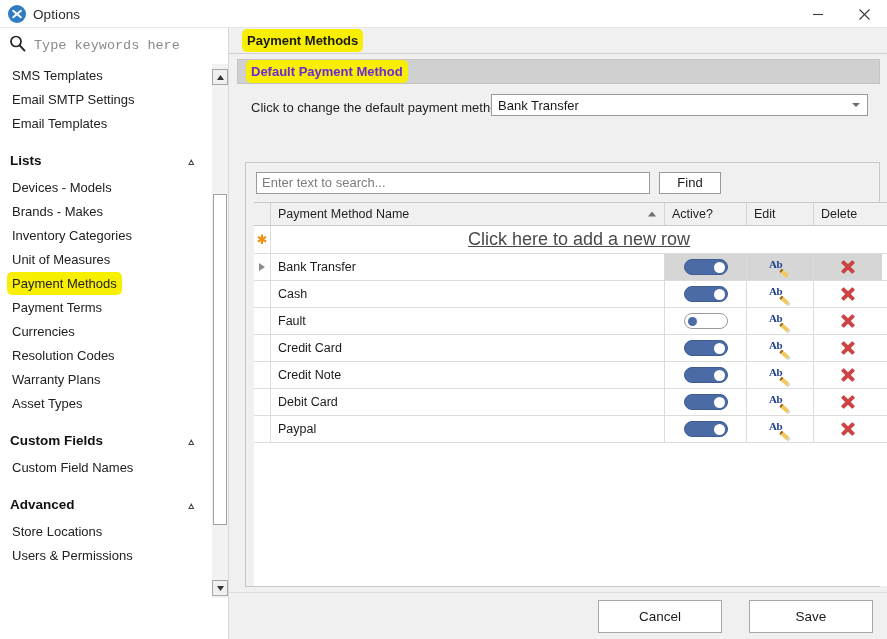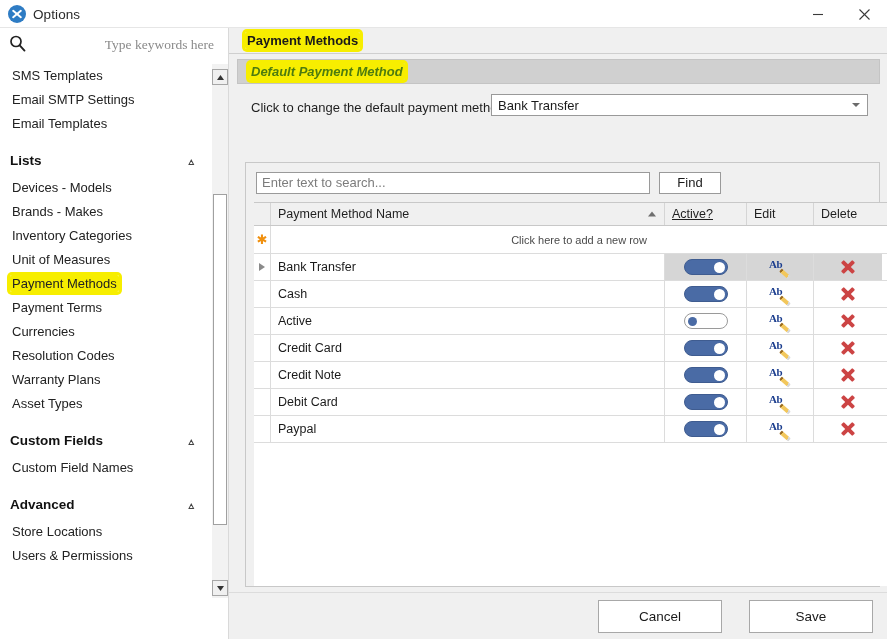"Type keywords here" .kw-input { font-family: Liberation Serif, serif -> Liberation Mono, monospace; text-align: right -> none }
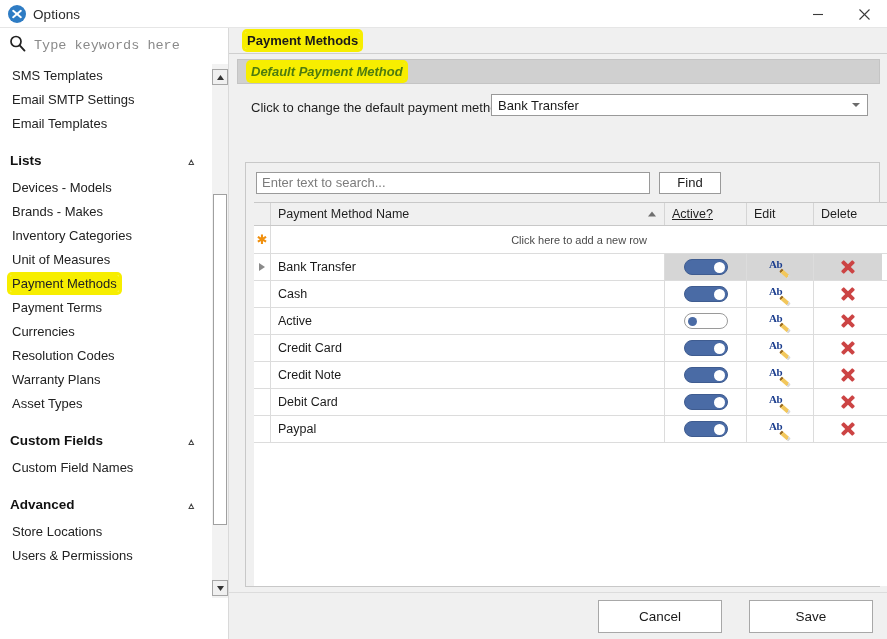"Default Payment Method" .panel-header .title { color: #4d7c0f -> #6d28d9; font-style: italic -> none }
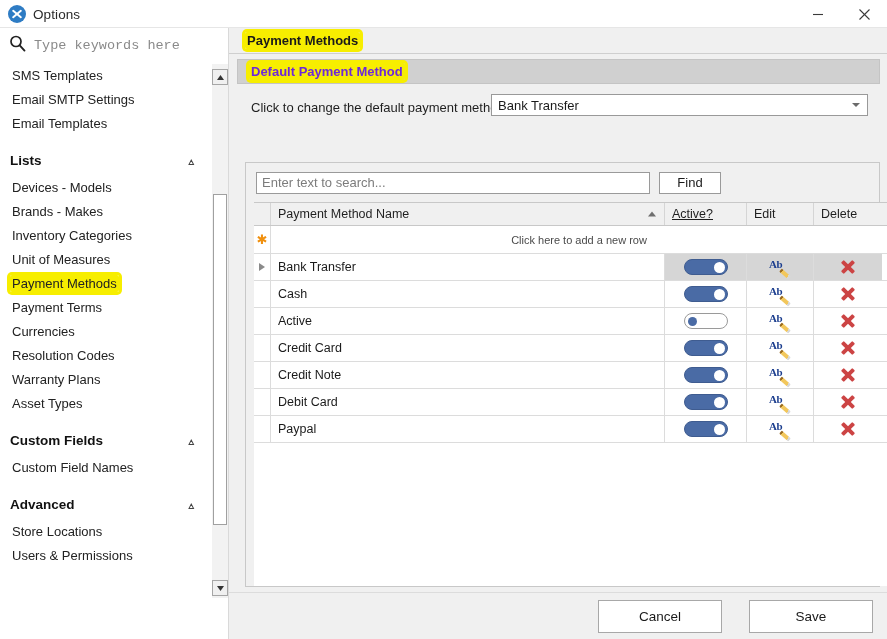"Active?" .gh.c-active { text-decoration: underline -> none }
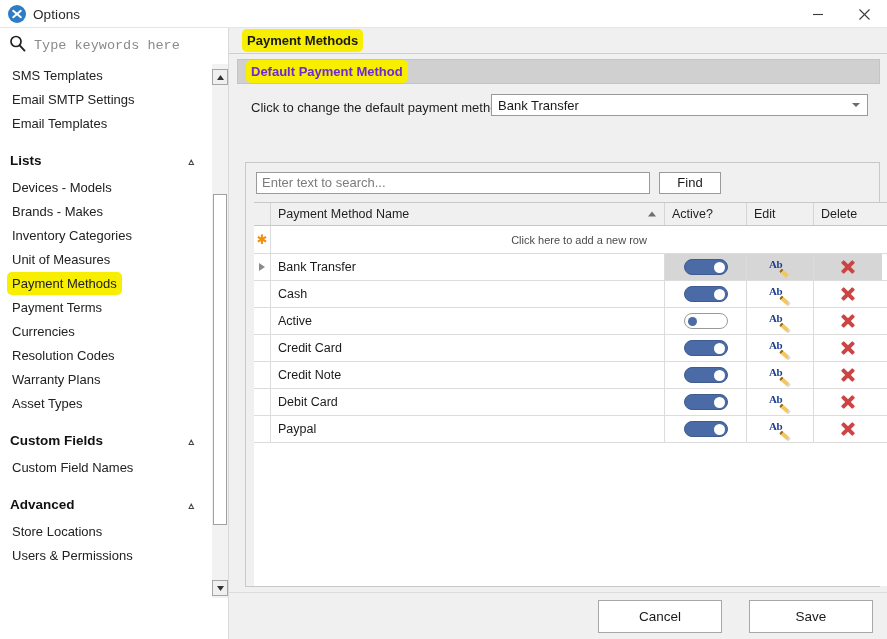"Click here to add a" .newrow-text { font-size: 11px -> 18px; text-decoration: none -> underline }
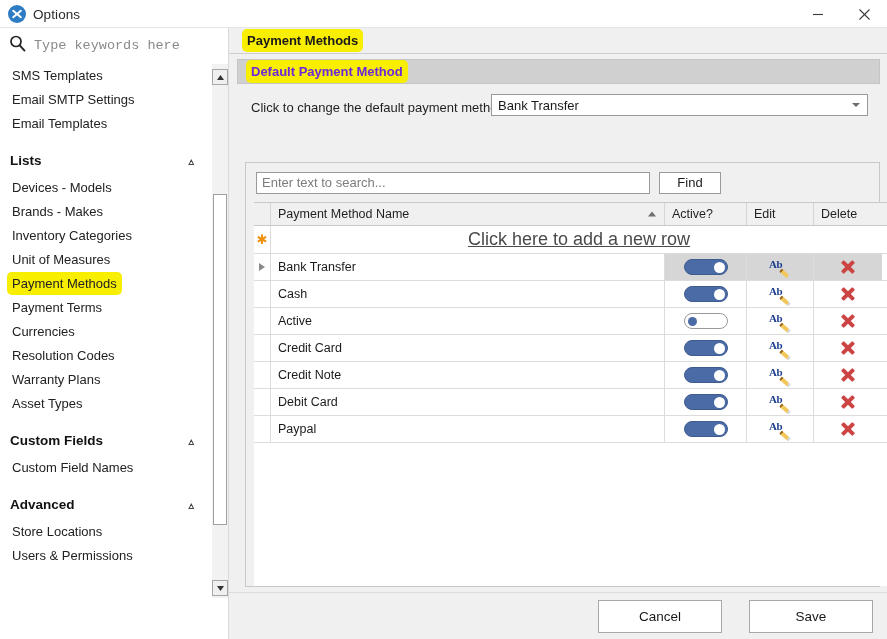"Active" div.cell { text: Active -> Fault }
